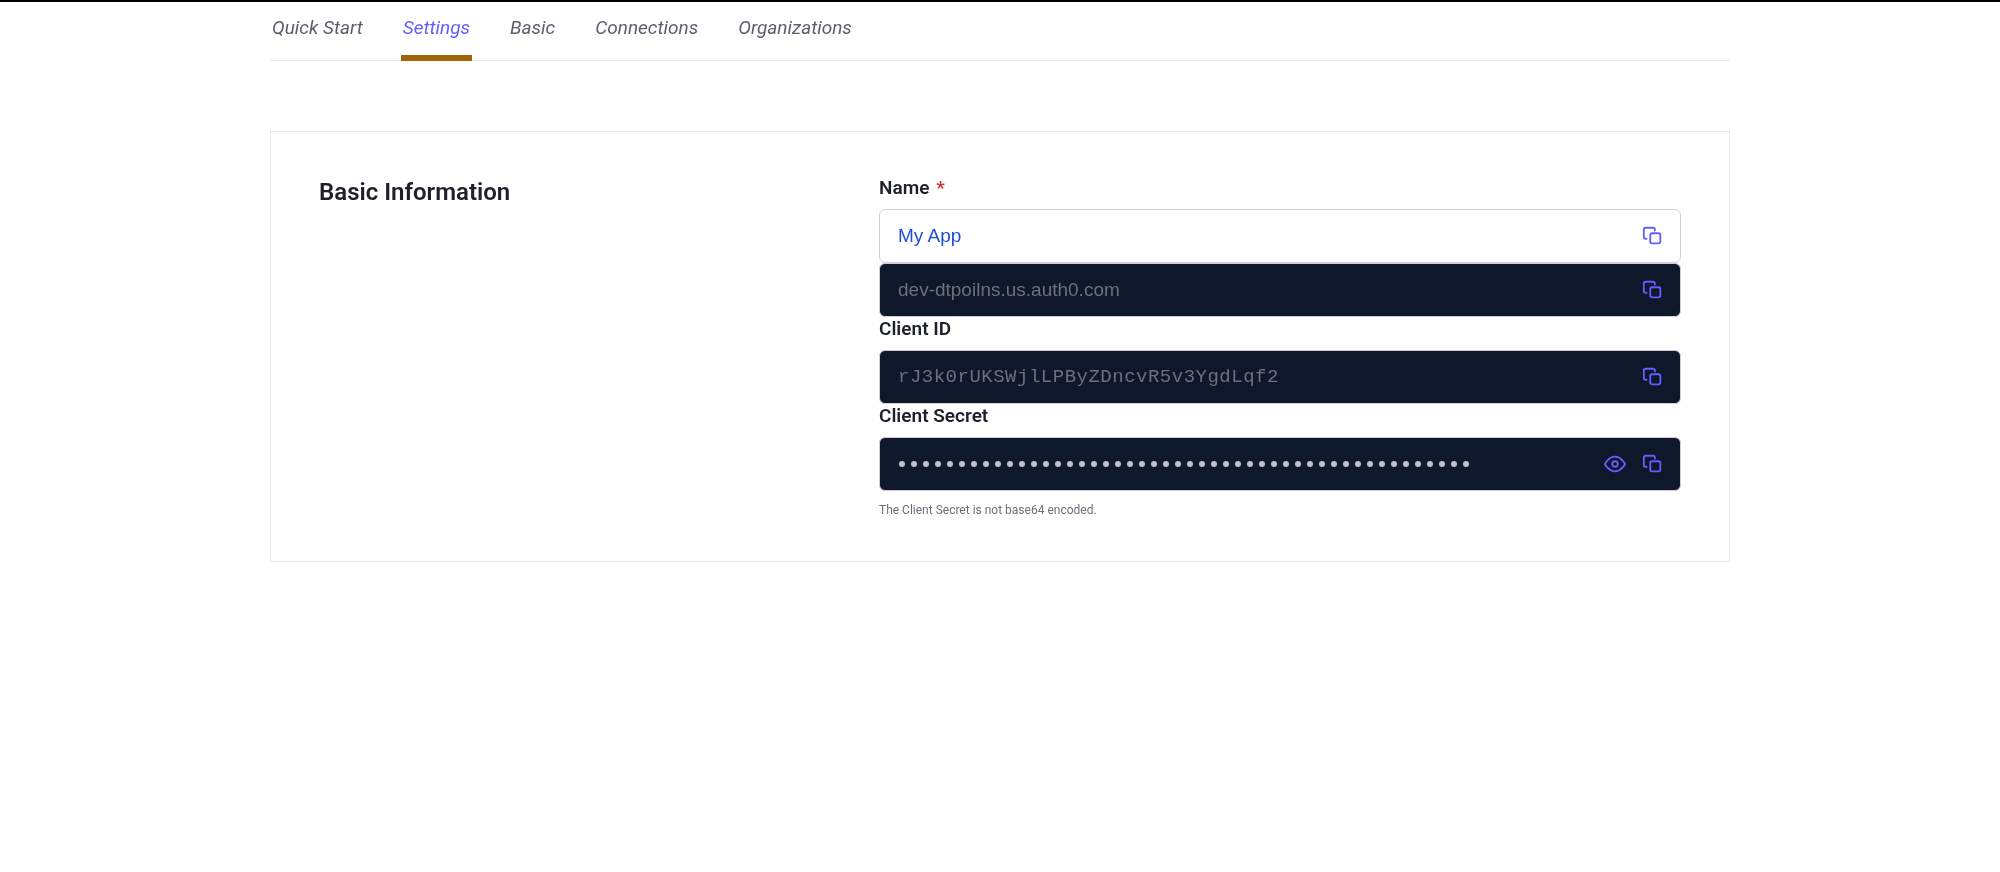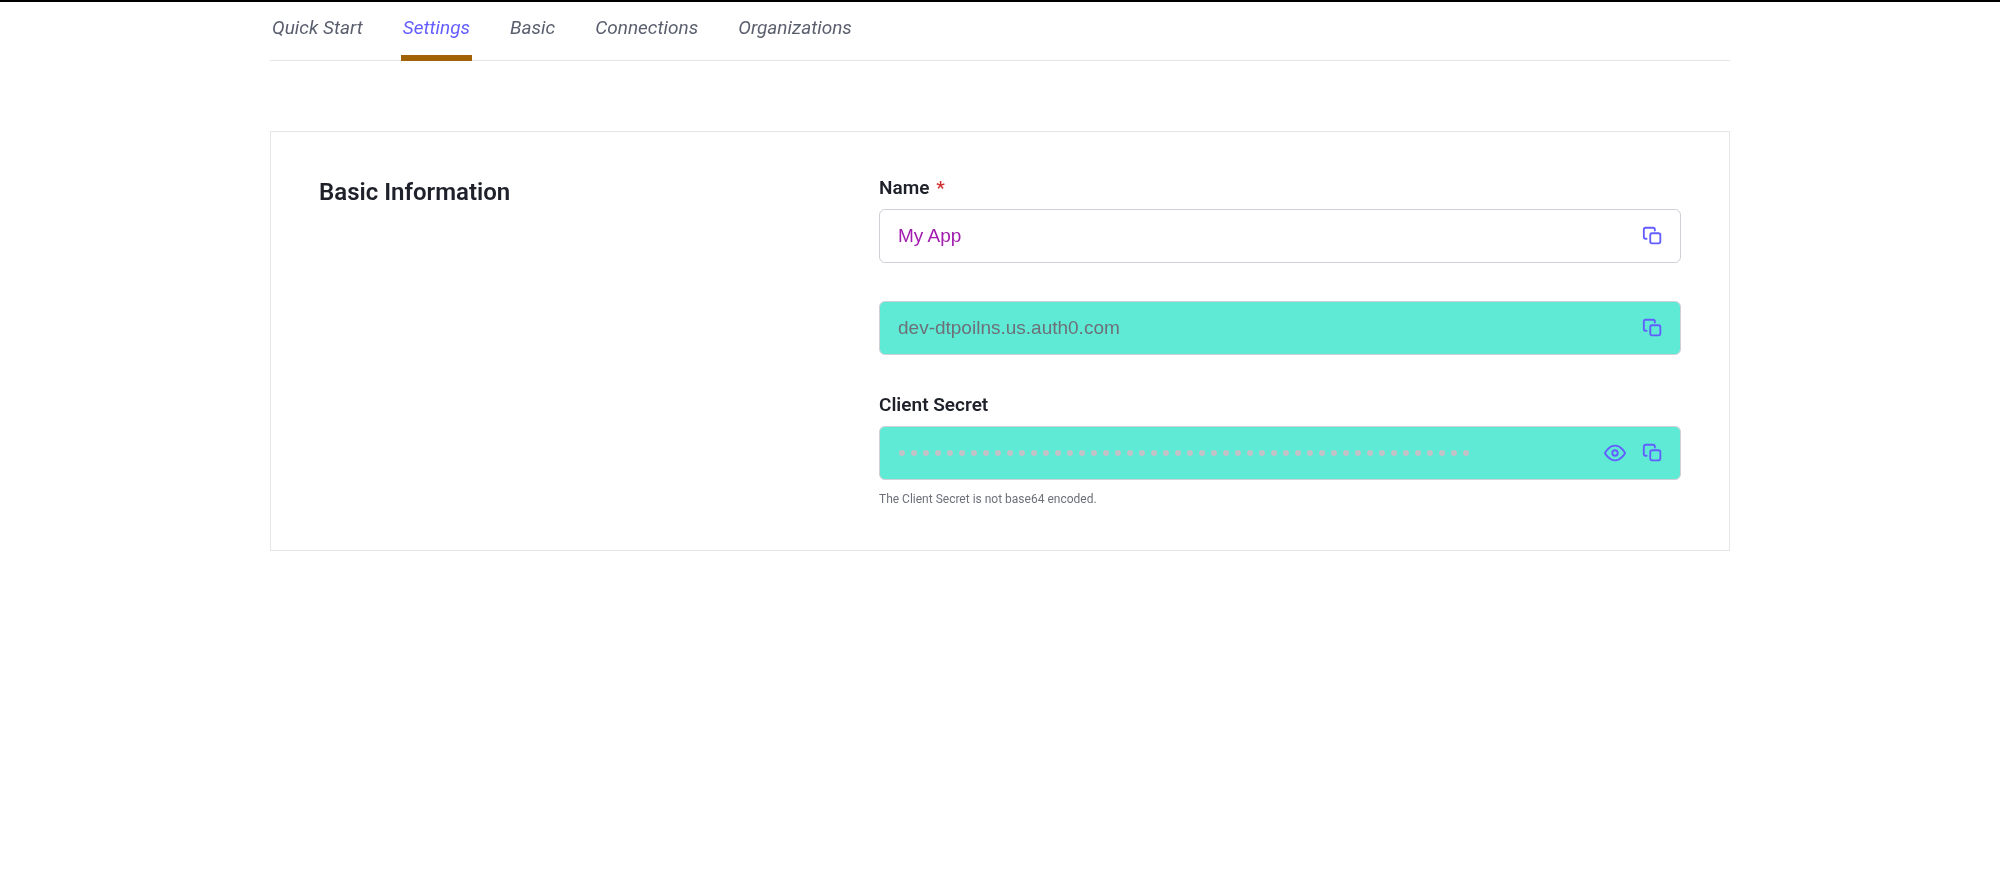"Name *" .fields { gap: 38px -> none }
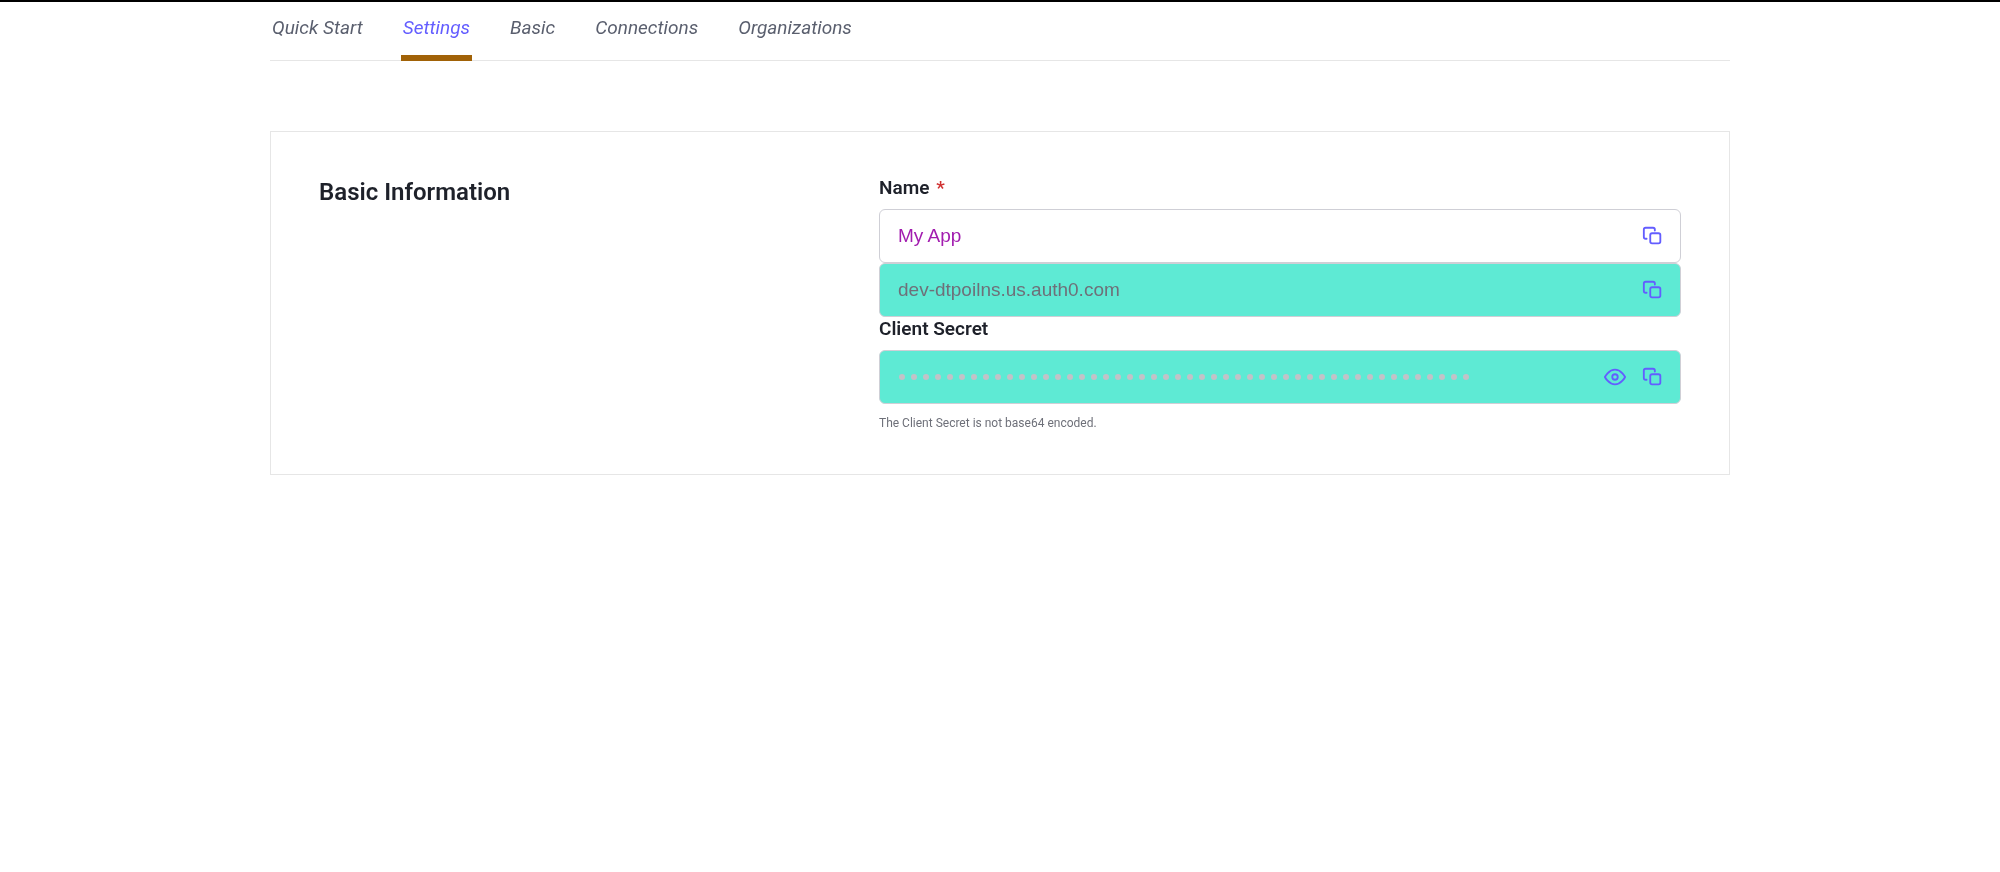"My App" .input { color: #a21caf -> #1d4ed8 }
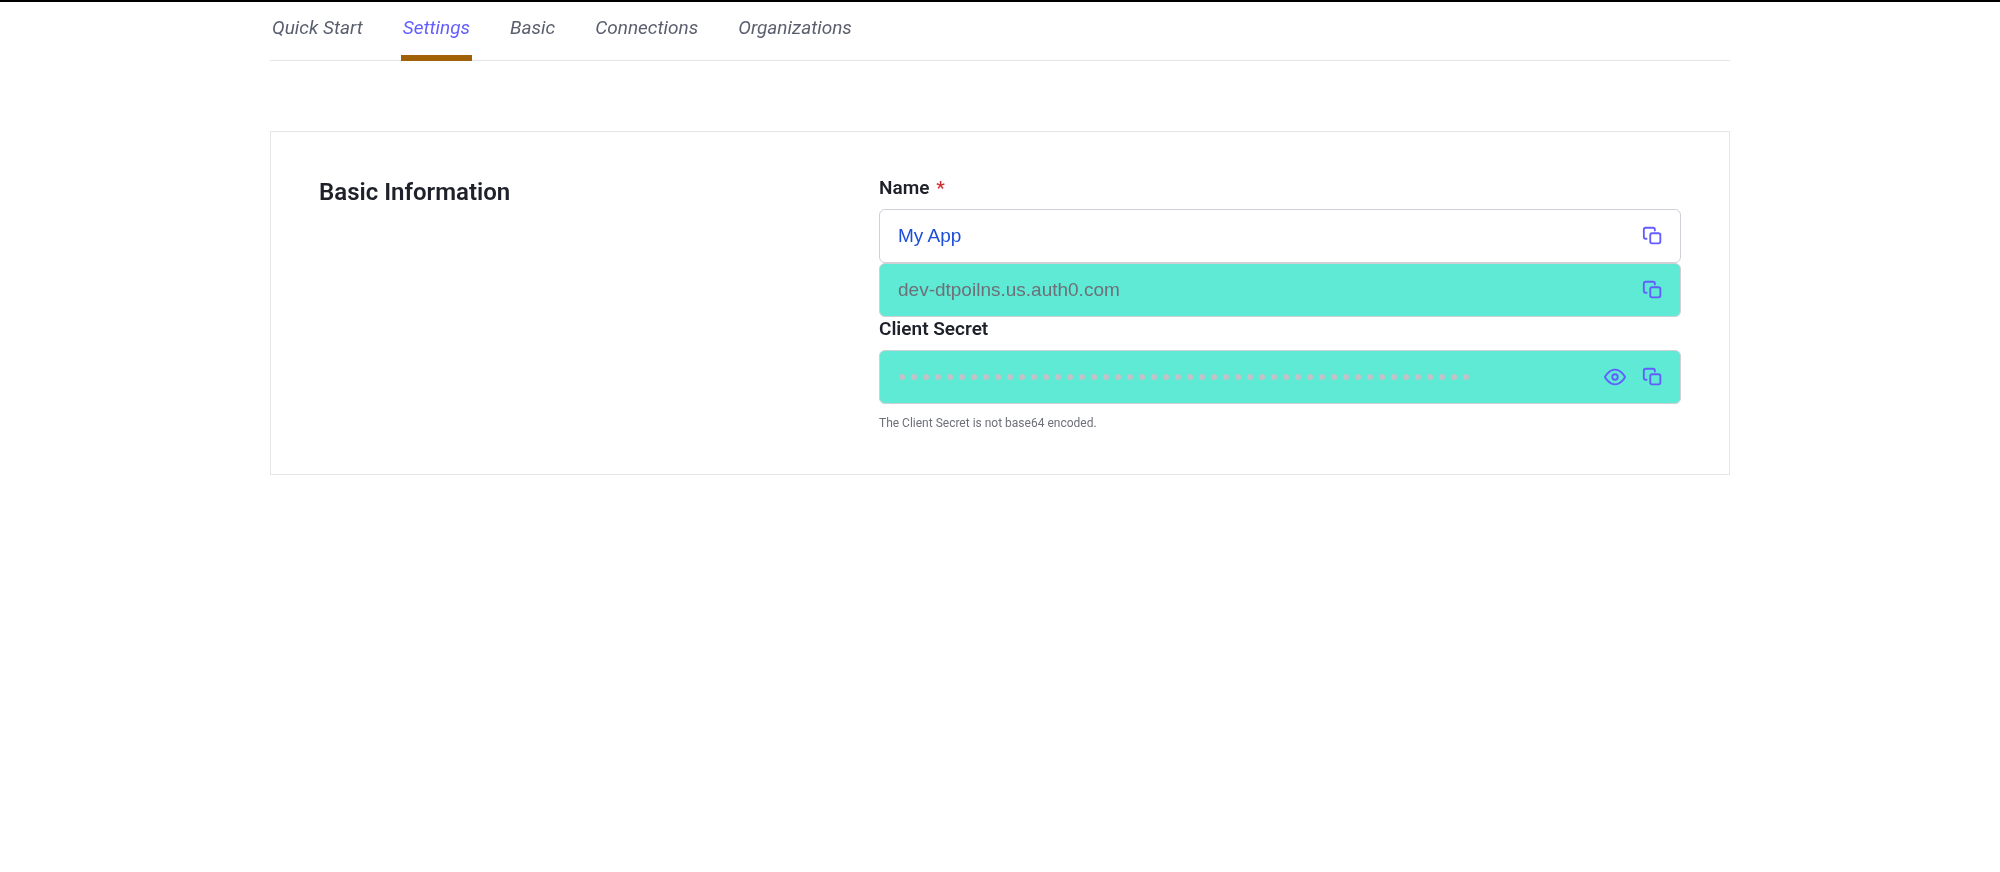"dev-dtpoilns.us.auth0.com" .input.readonly { background: #5eead4 -> #0f172a }
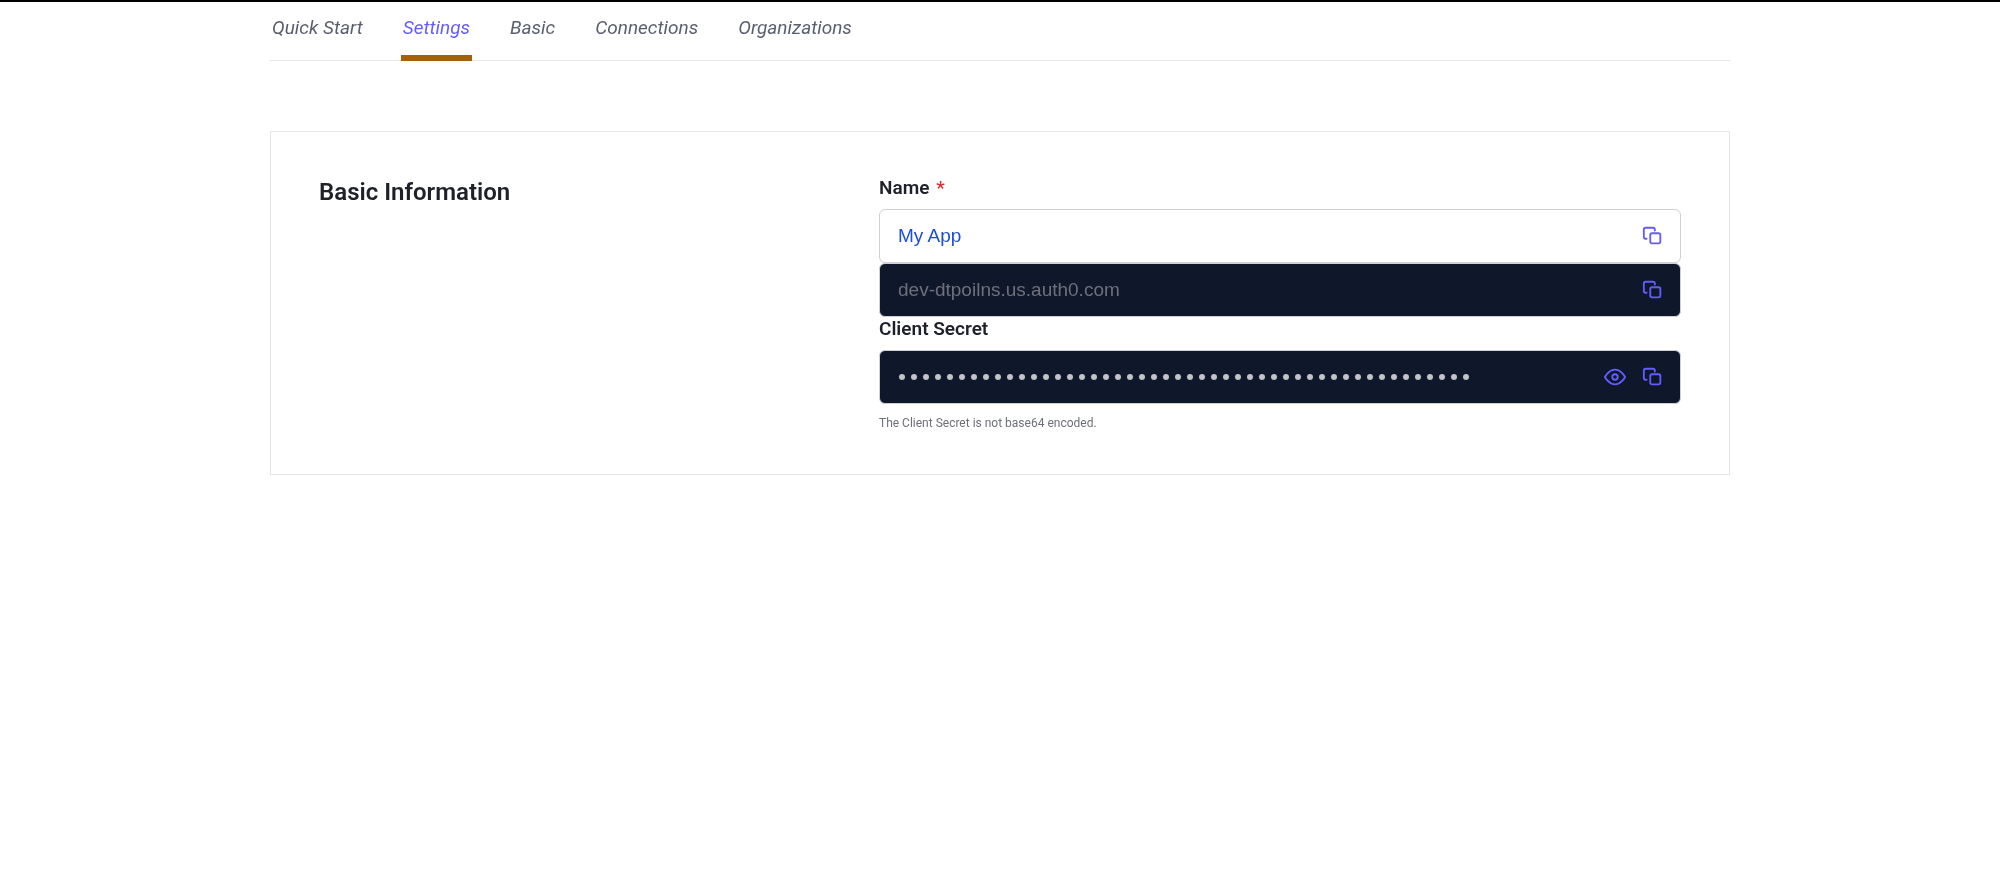"Client ID" div.field { html: none -> <div> <div>Client ID</div> <div> <input> <button> <svg> <rect></rect> <path></path> </svg> </button> </div> </div> }
